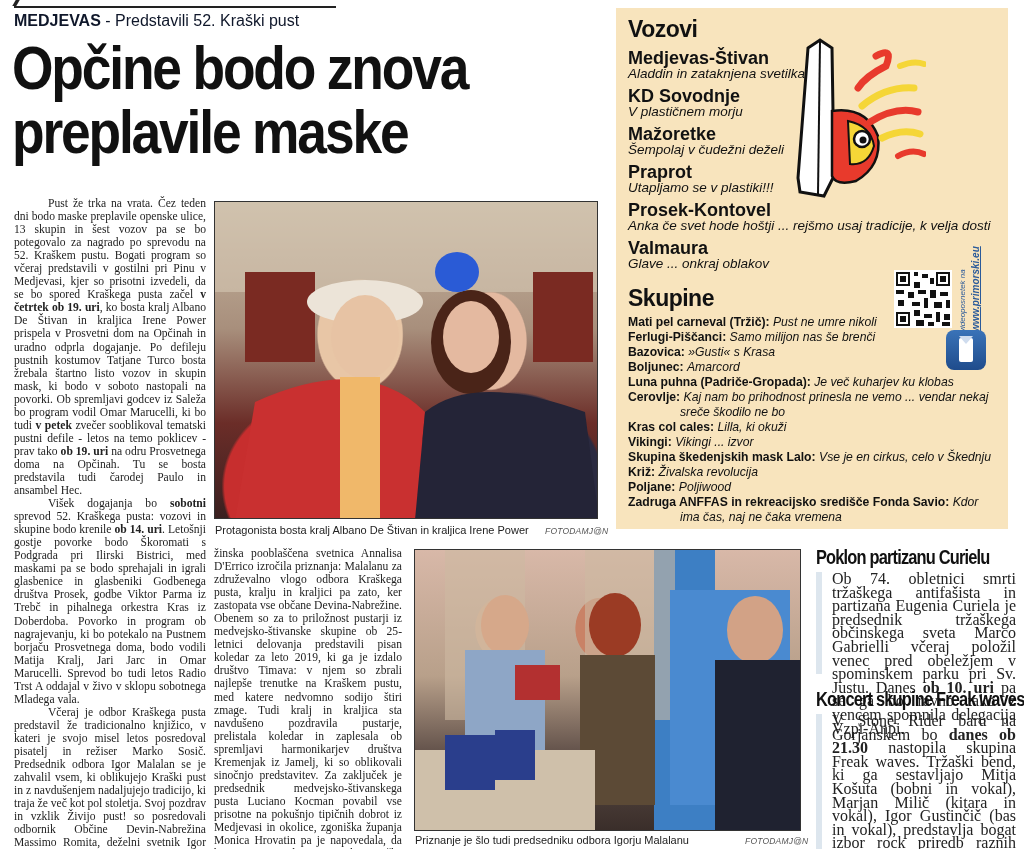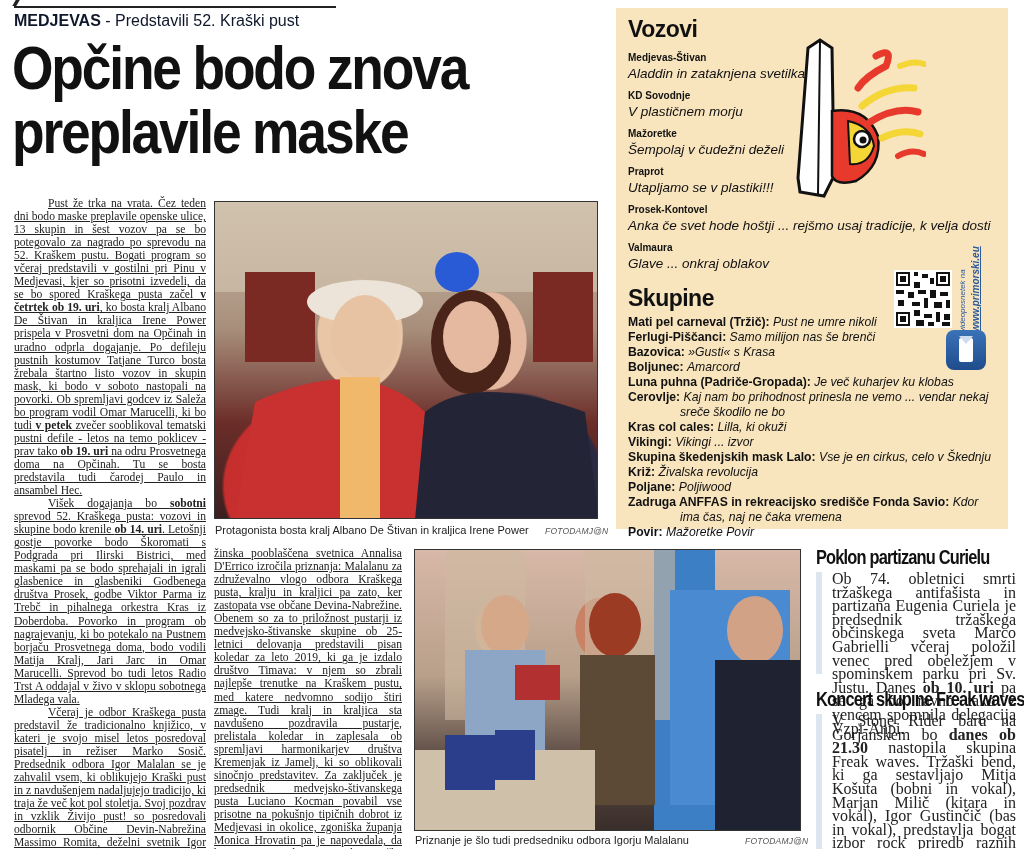"Medjevas-Štivan" .voz .name { font-size: 10px -> 18px }
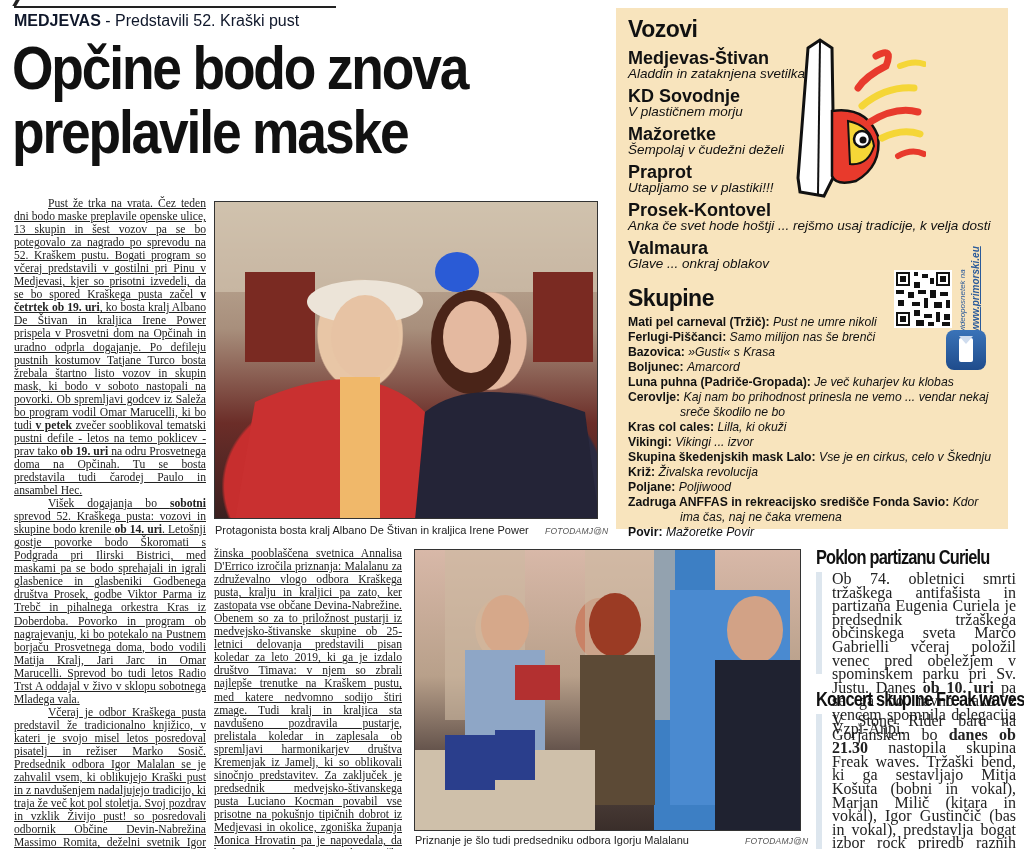"Pust že trka na vrata." .col p { text-decoration: underline -> none }
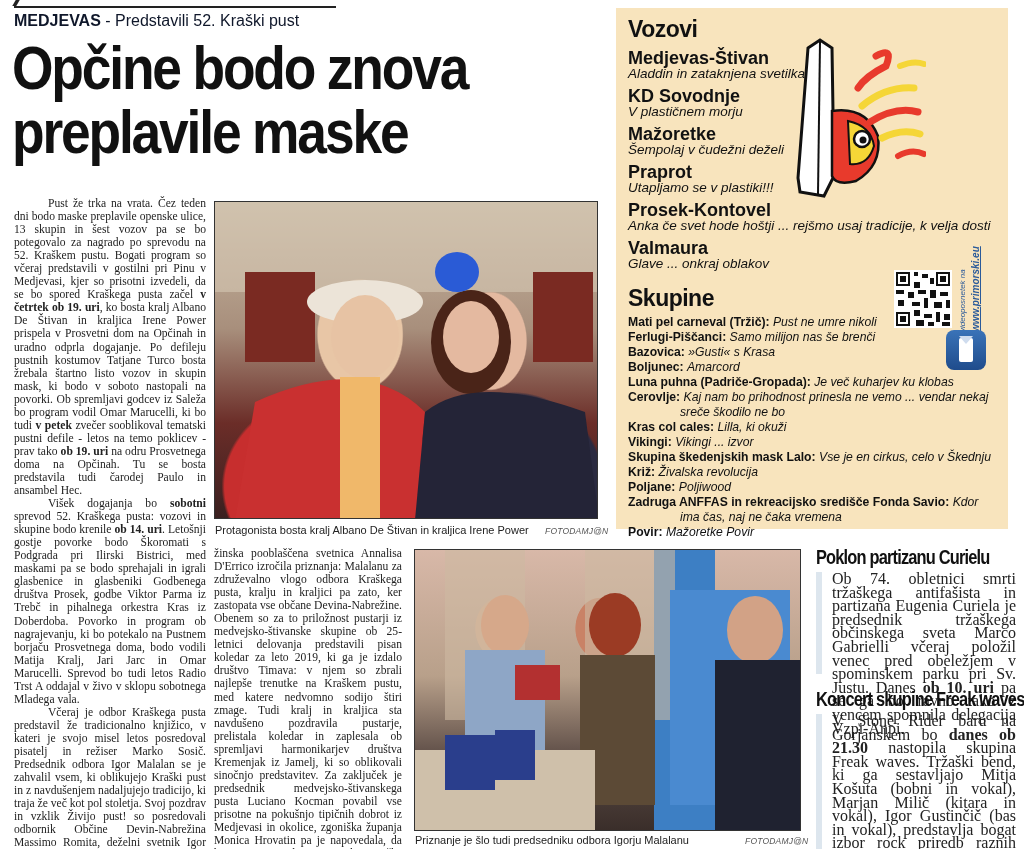"Povir: Mažoretke Povir" div.sk { html: <div><span>Povir:</span> <span>Mažoretke Povir</span></div> -> none }
